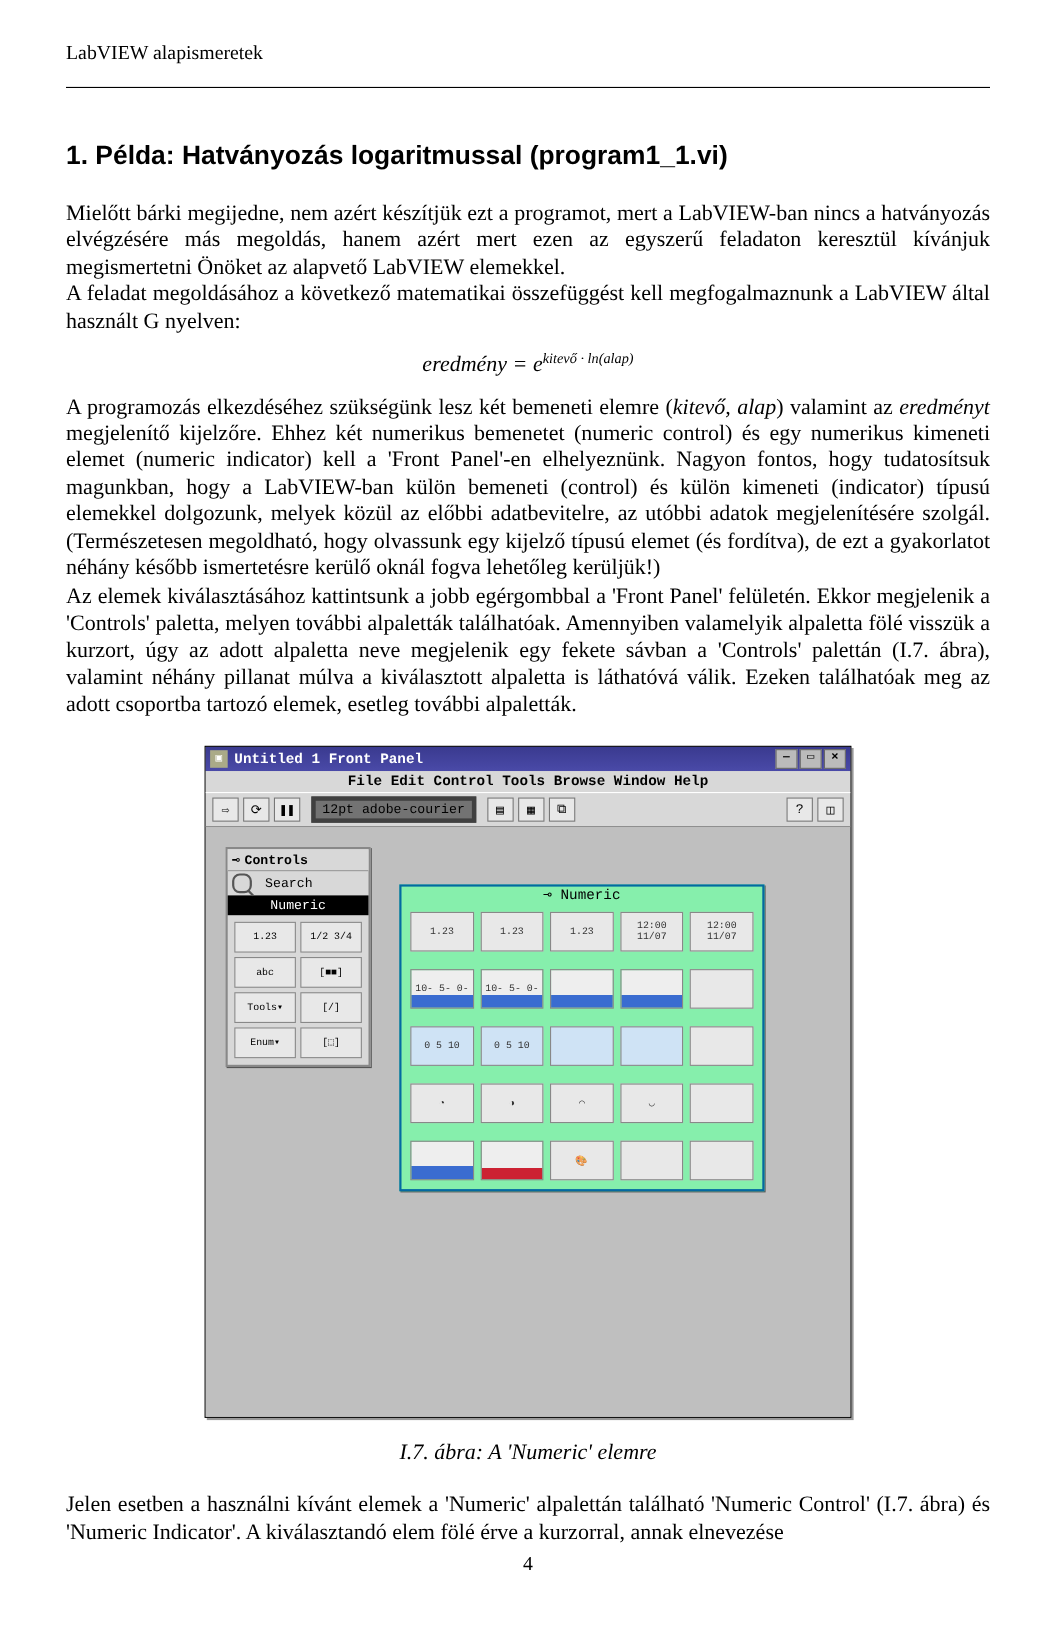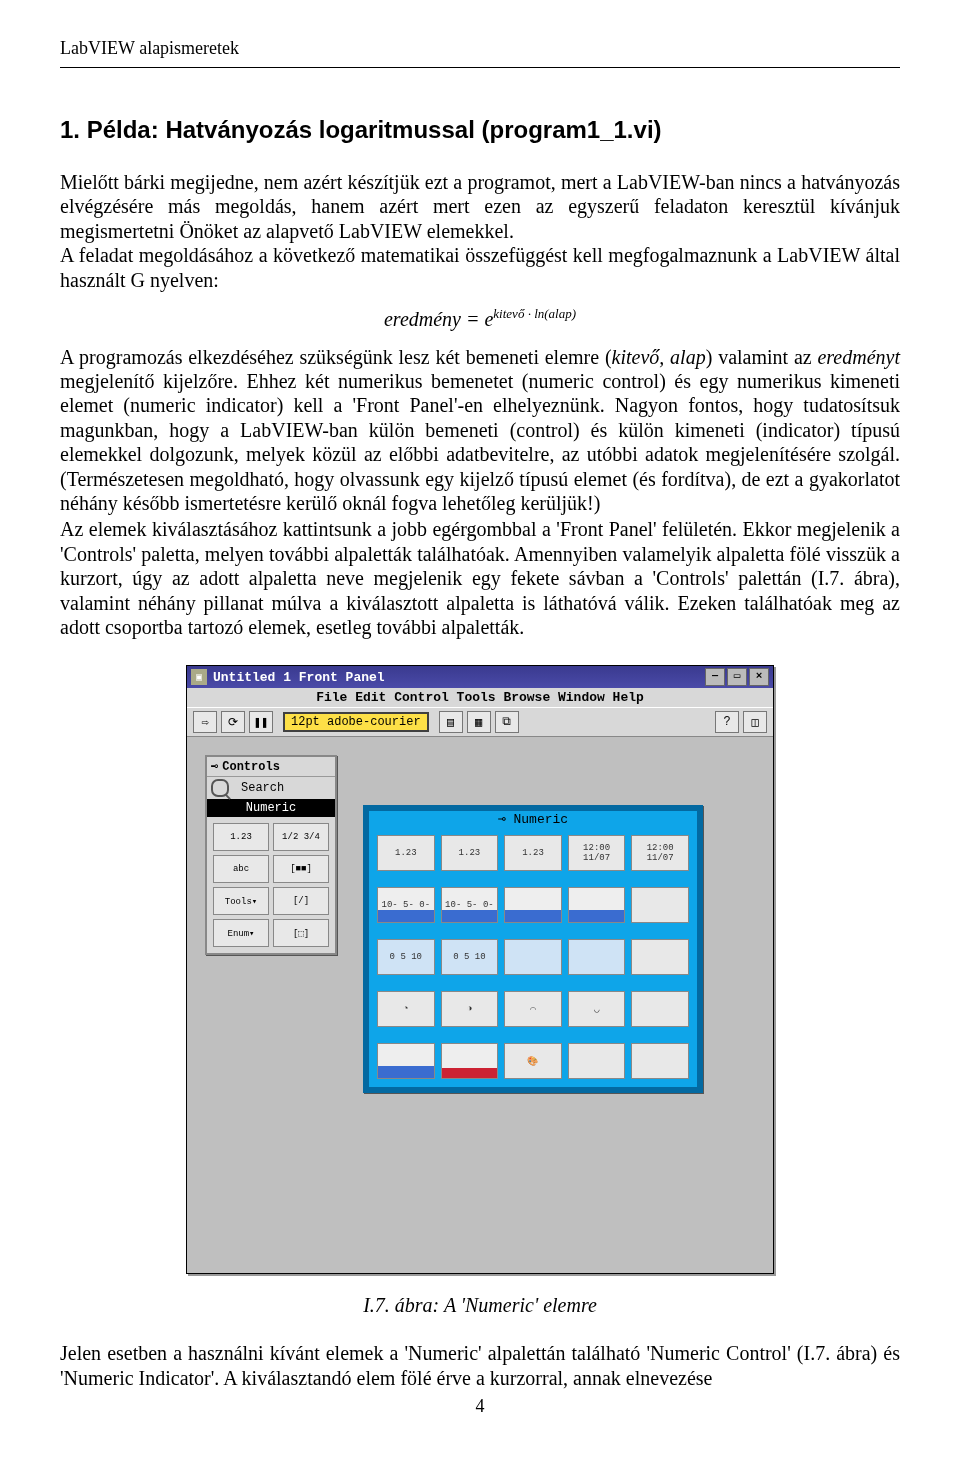"LabVIEW alapismeretek" .running-header-line { padding-bottom: 8px -> 20px }
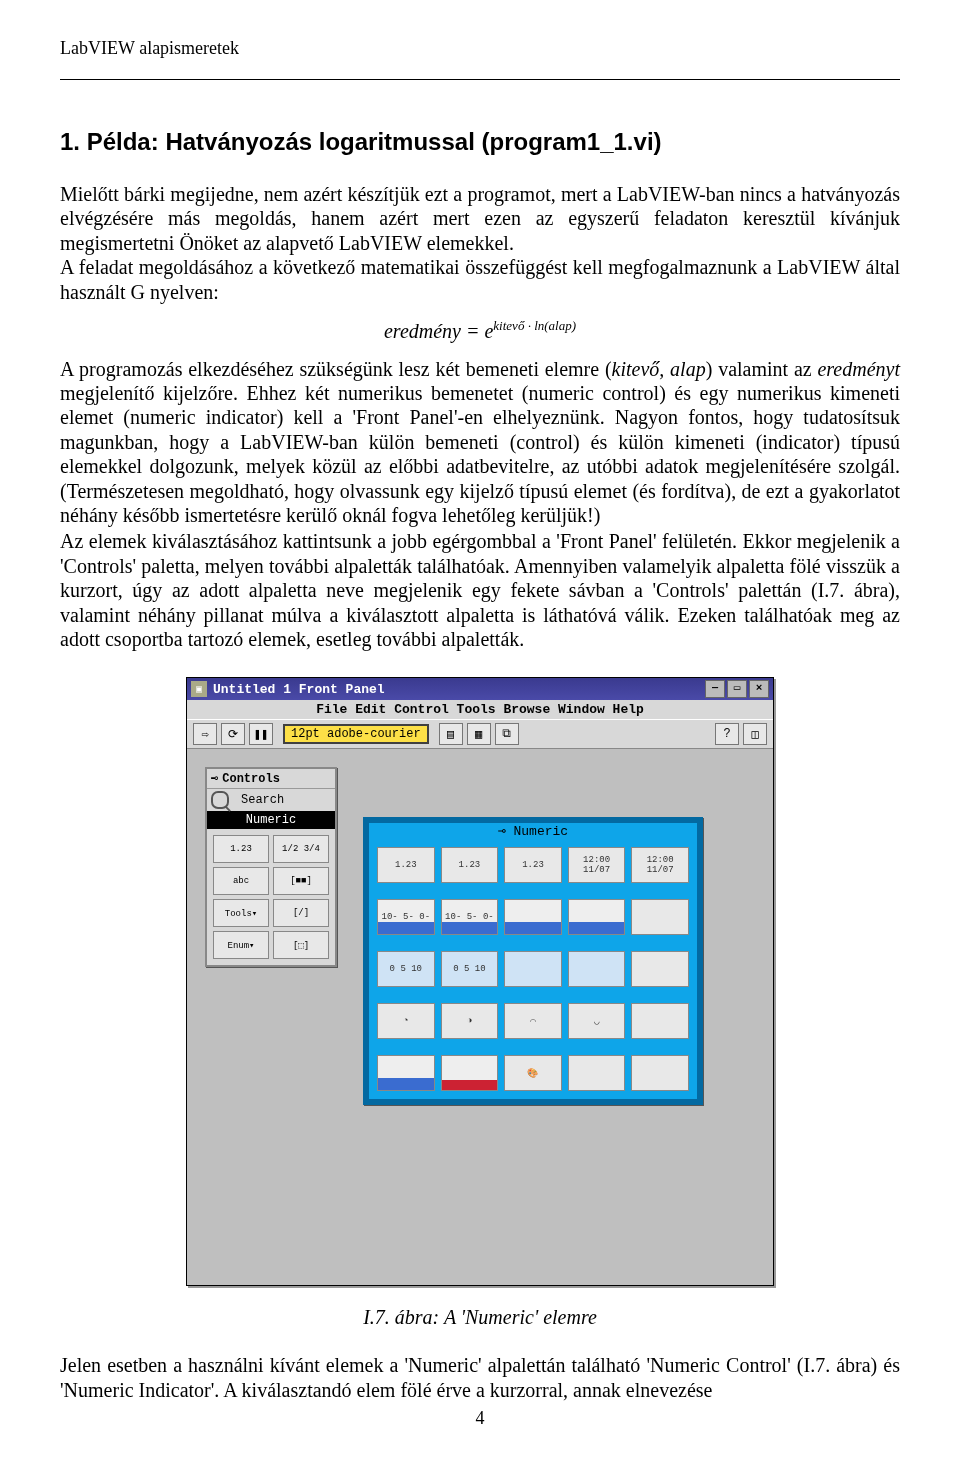"12pt adobe-courier" .tb-font { background: #fde047 -> #737373; border: 2px solid #404040 -> 4px solid #404040 }
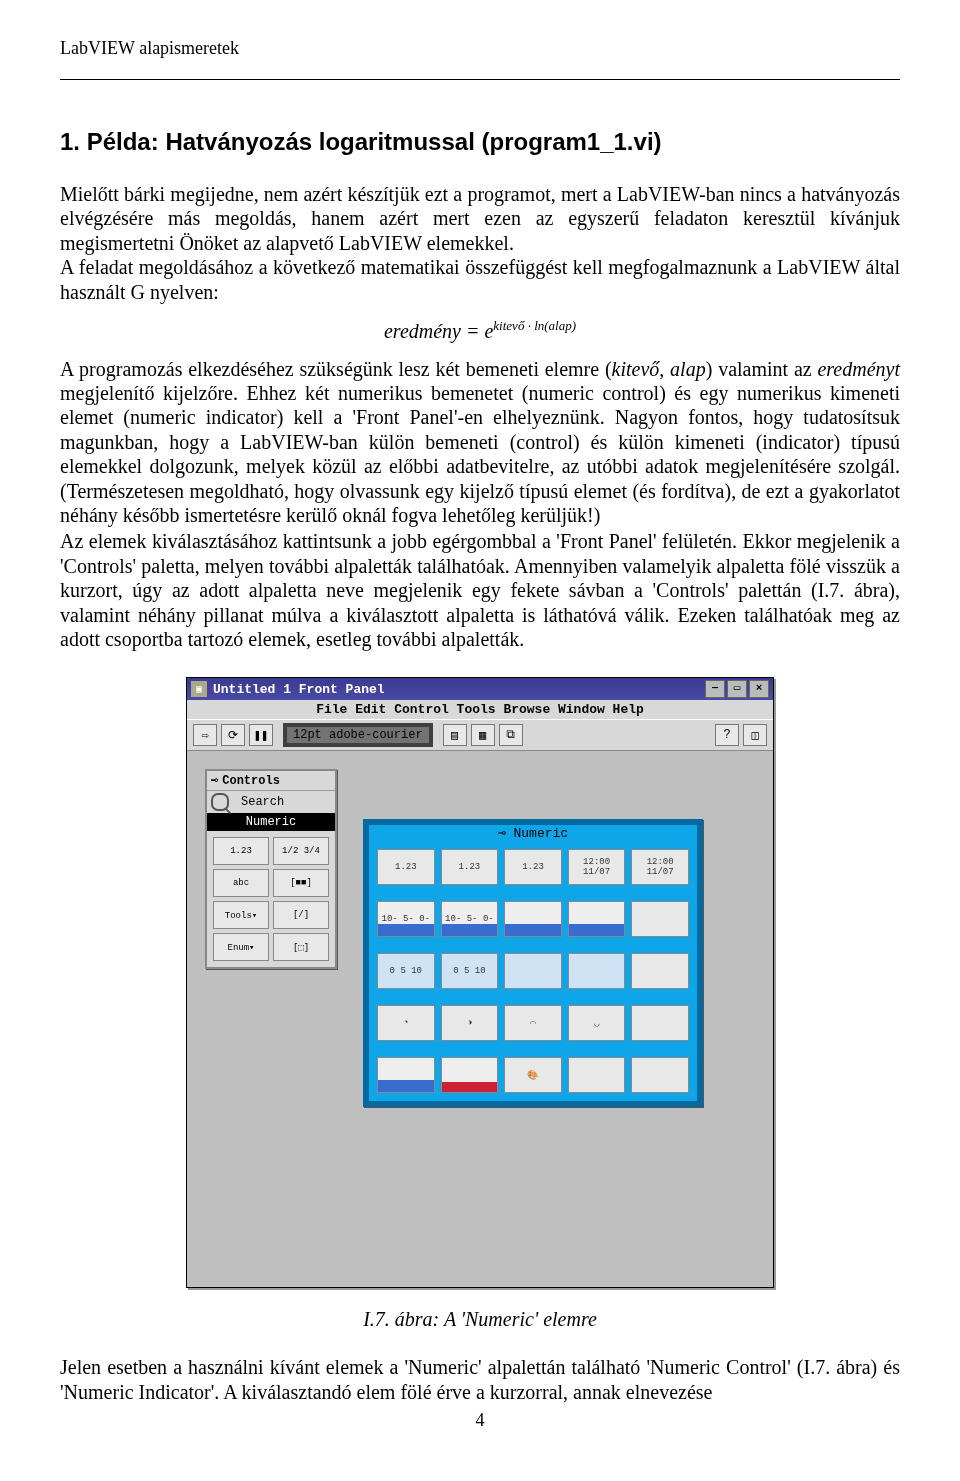"⊸ Numeric" .sub-palette { background: #0ea5e9 -> #86efac; border: 6px solid #0369a1 -> 2px solid #0369a1; top: 68px -> 52px }
